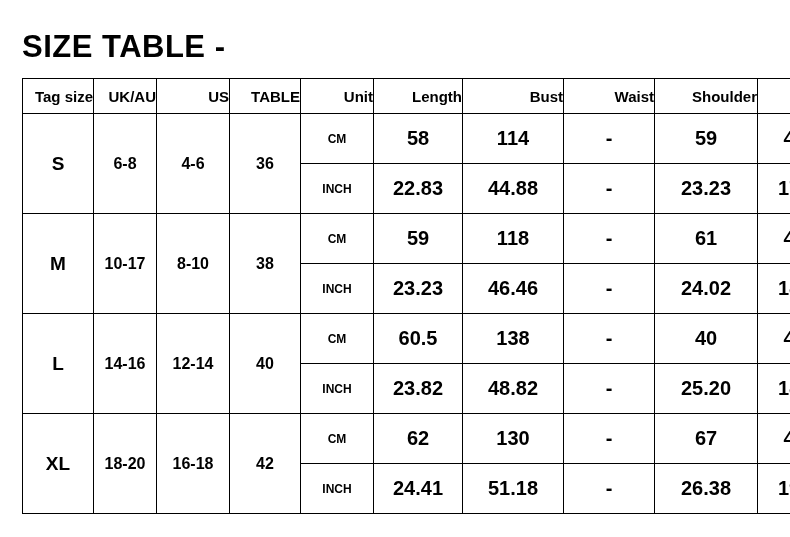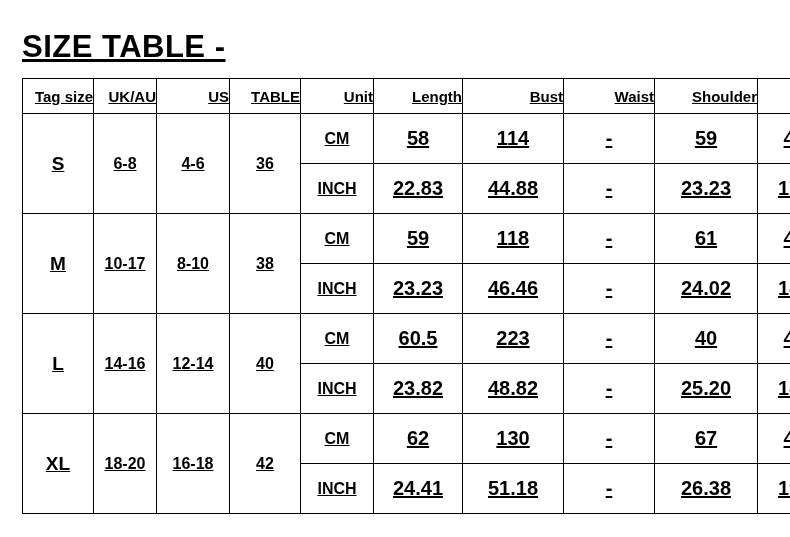"SIZE TABLE -" .page { text-decoration: underline -> none }
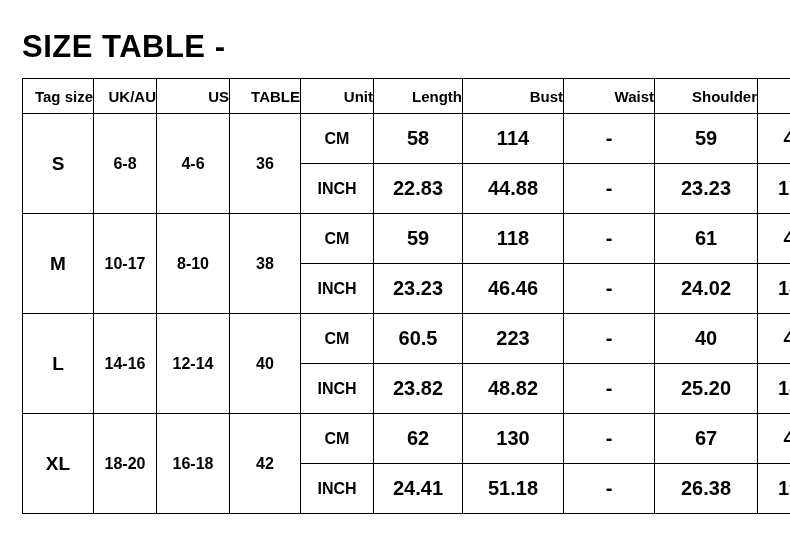"CM" td.unit { font-size: 16px -> 12px }
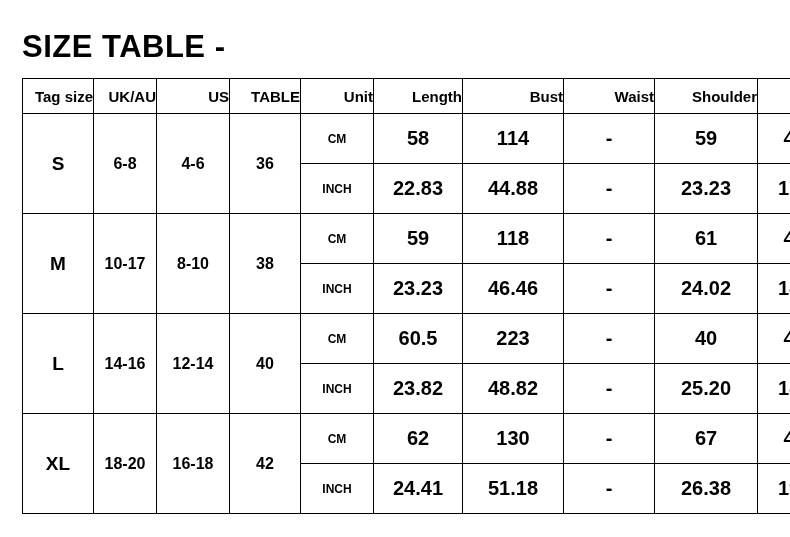"223" td.val { text: 223 -> 138 }
